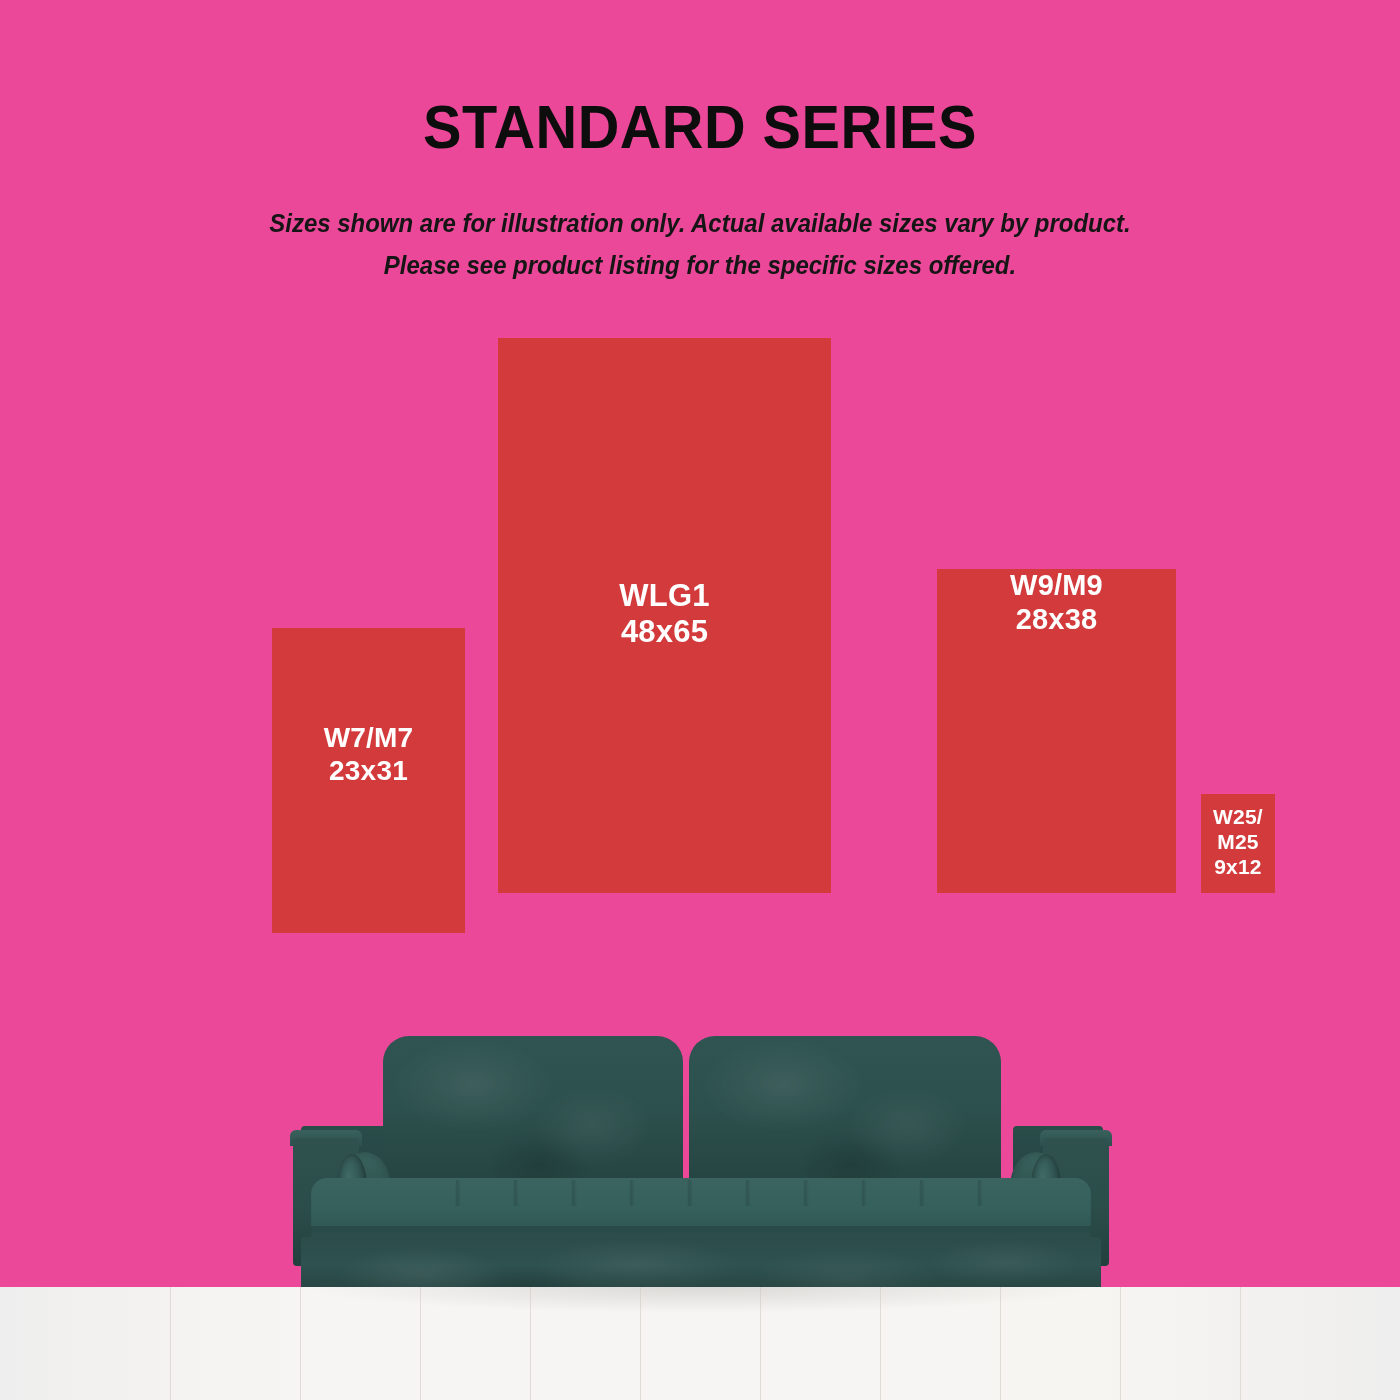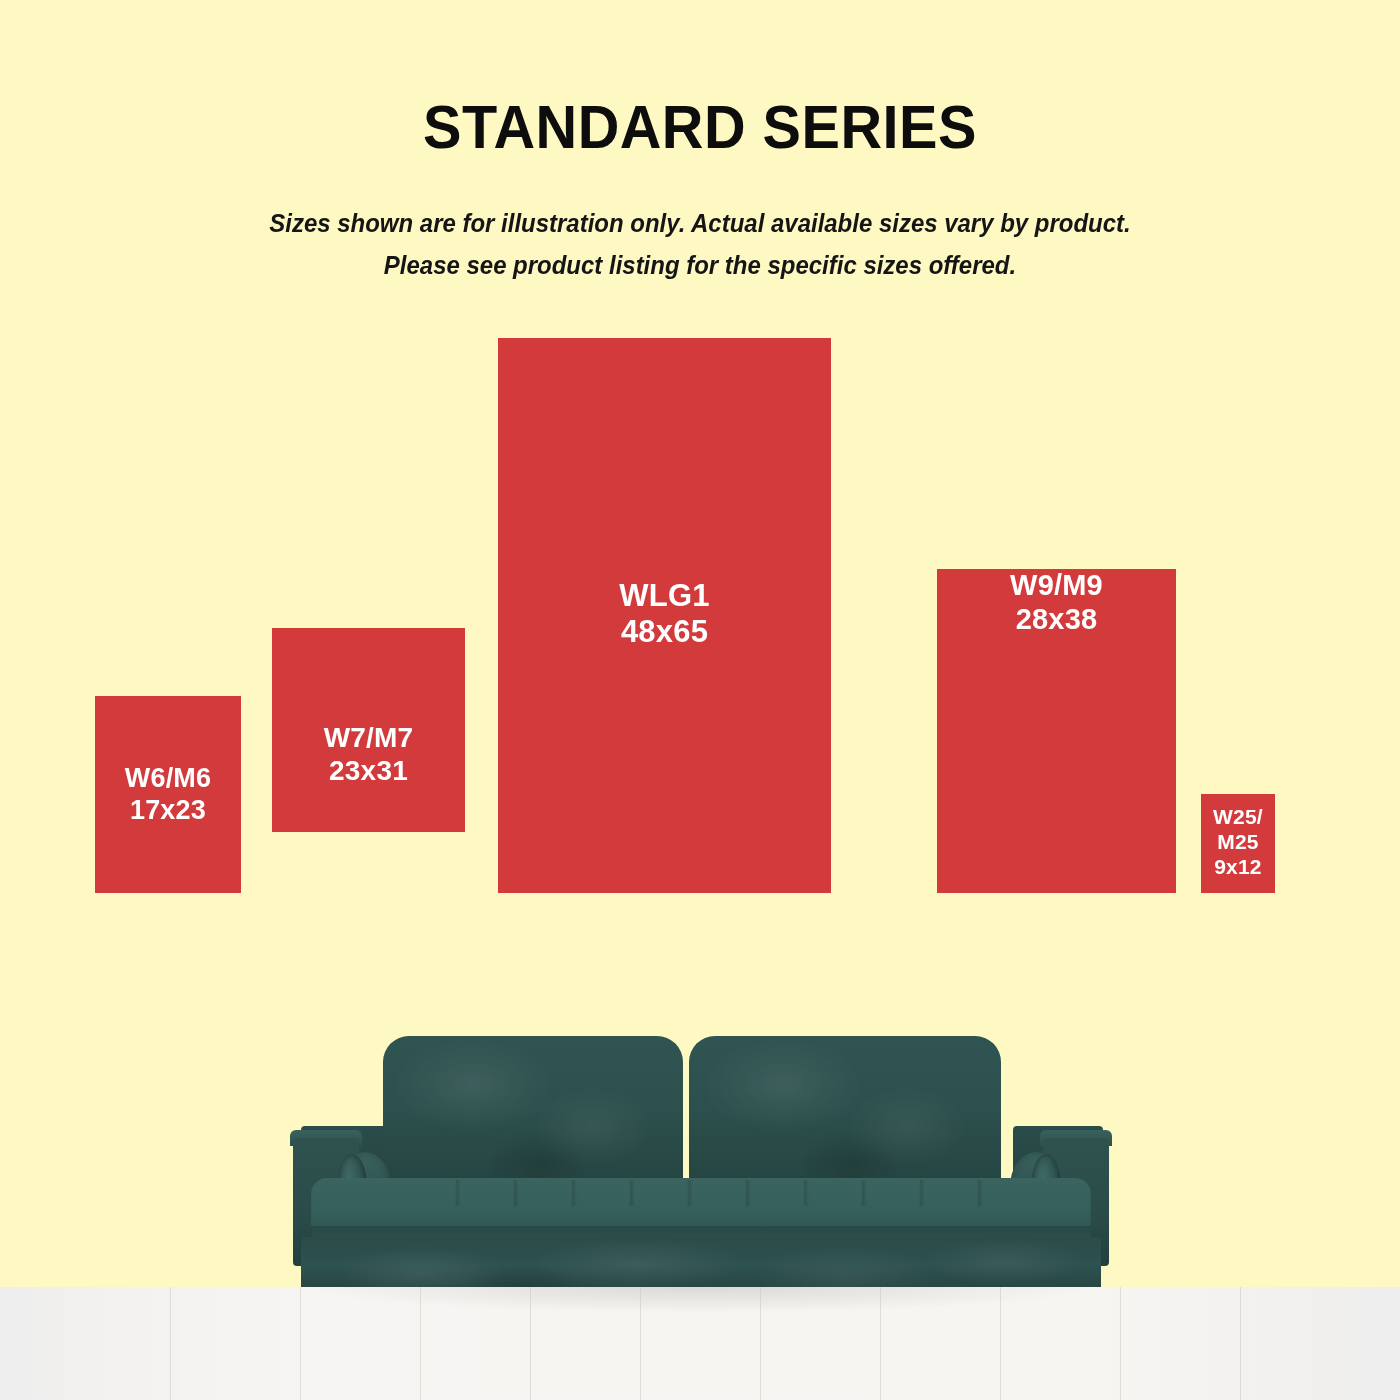"STANDARD SERIES" #stage { background: #fef9c3 -> #ec4899 }
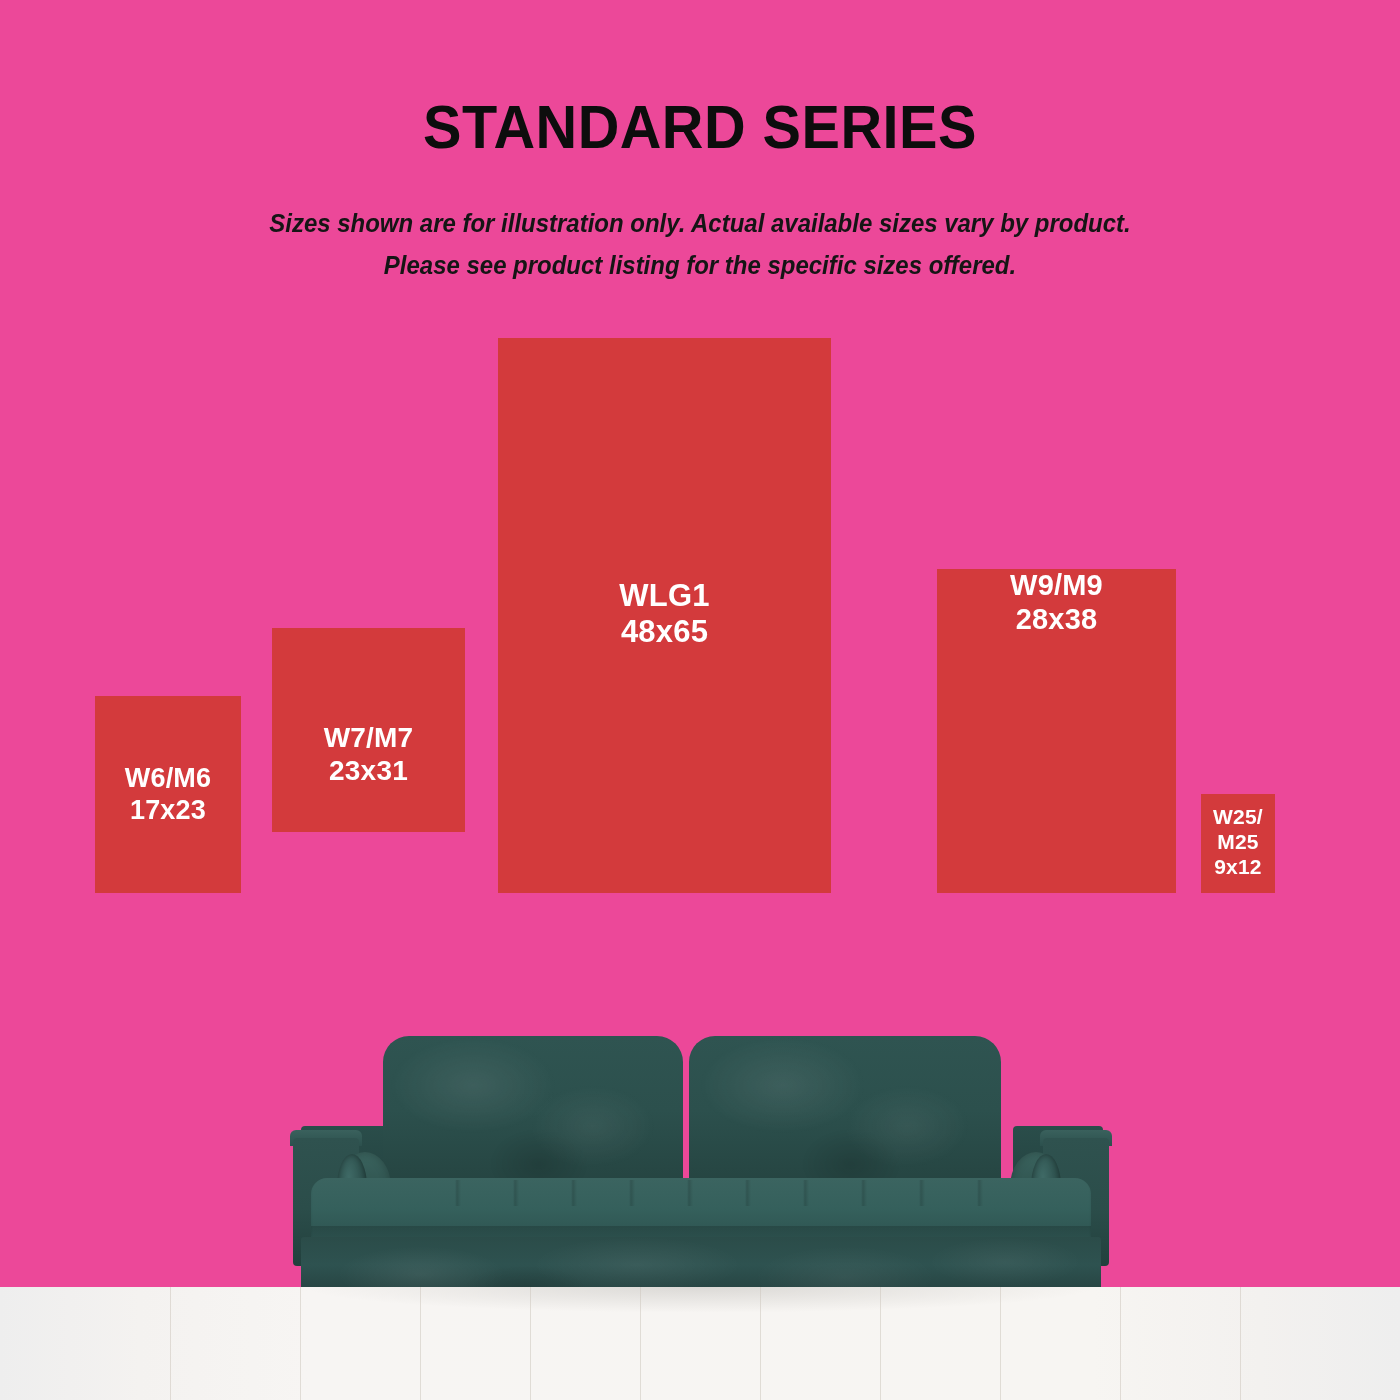"W7/M7" #frame-w7 { height: 204px -> 305px }
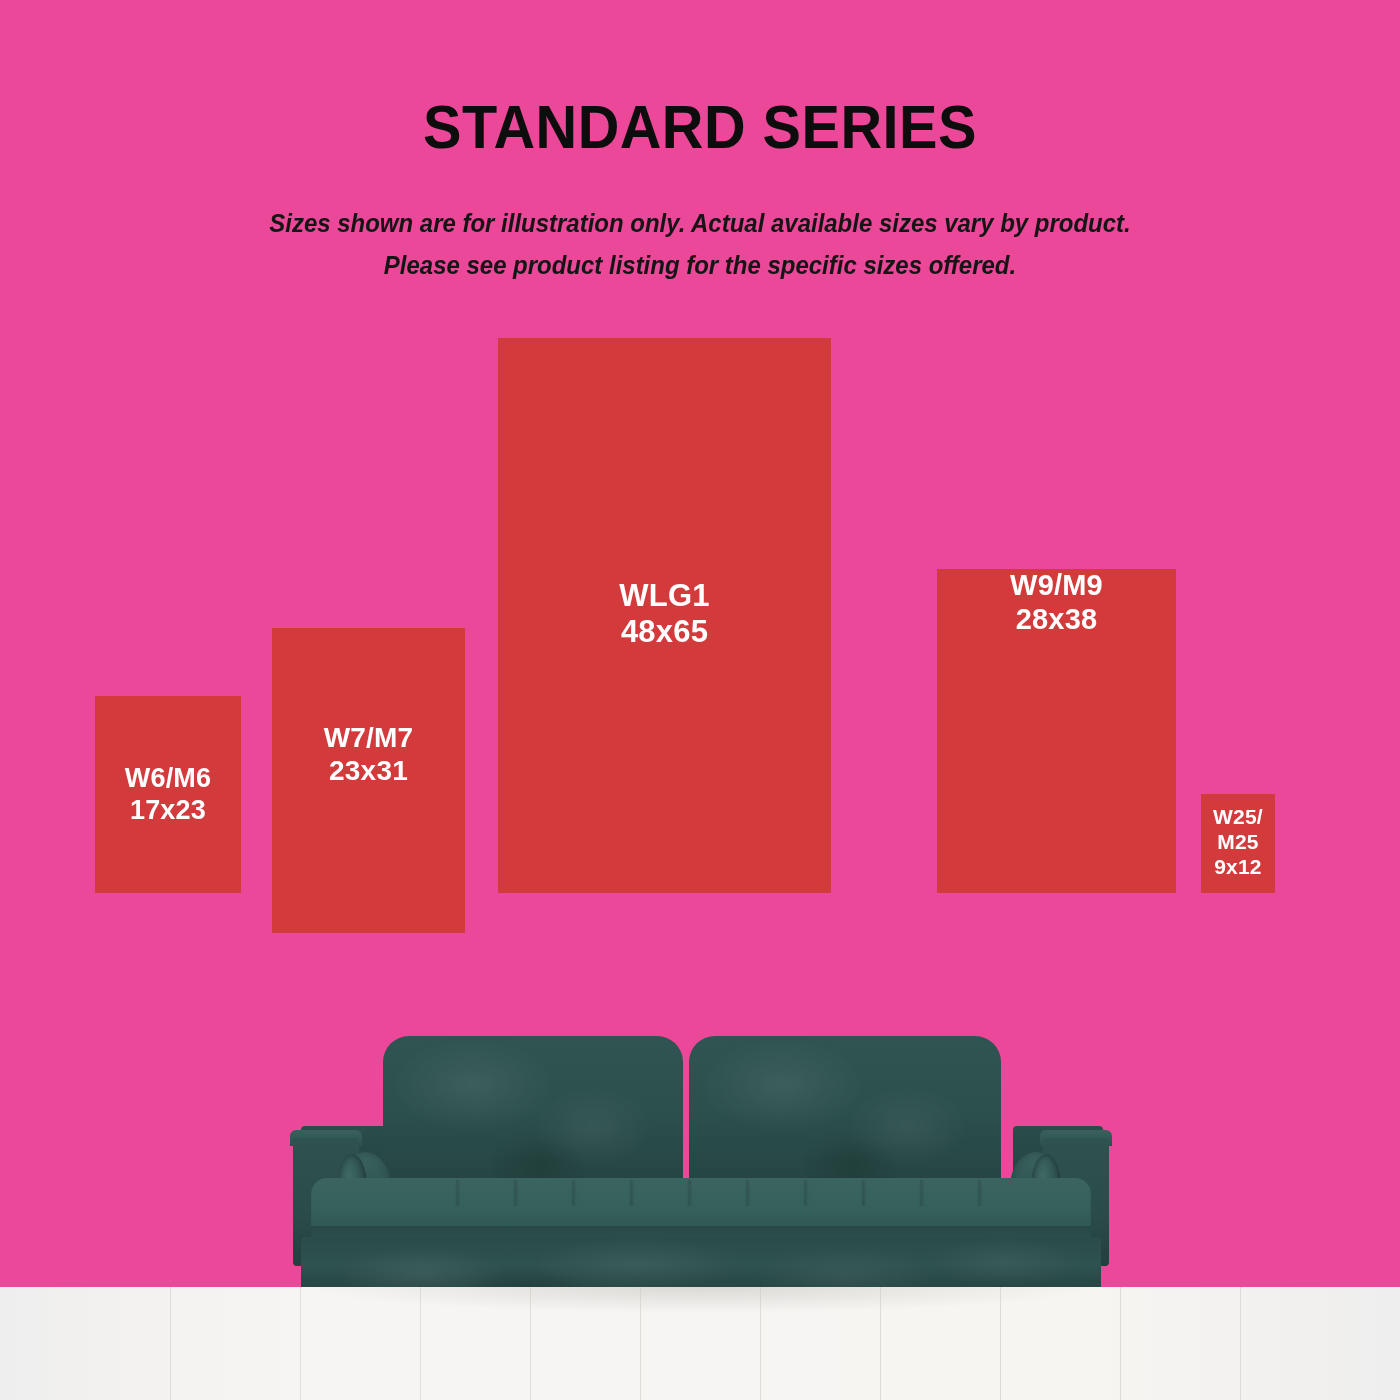"W6/M6" div.frame { html: <div> <span>W6/M6 17x23</span> </div> -> none }
